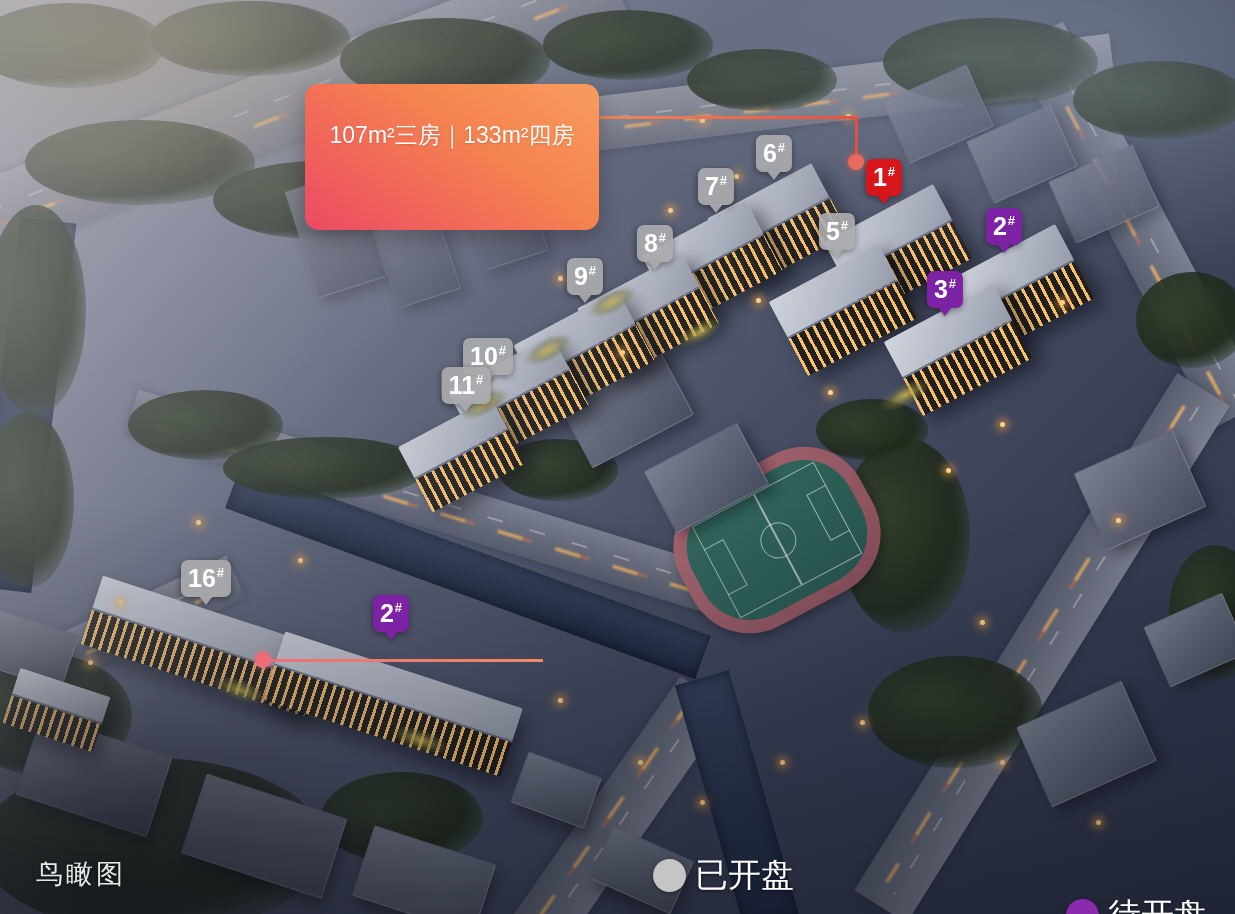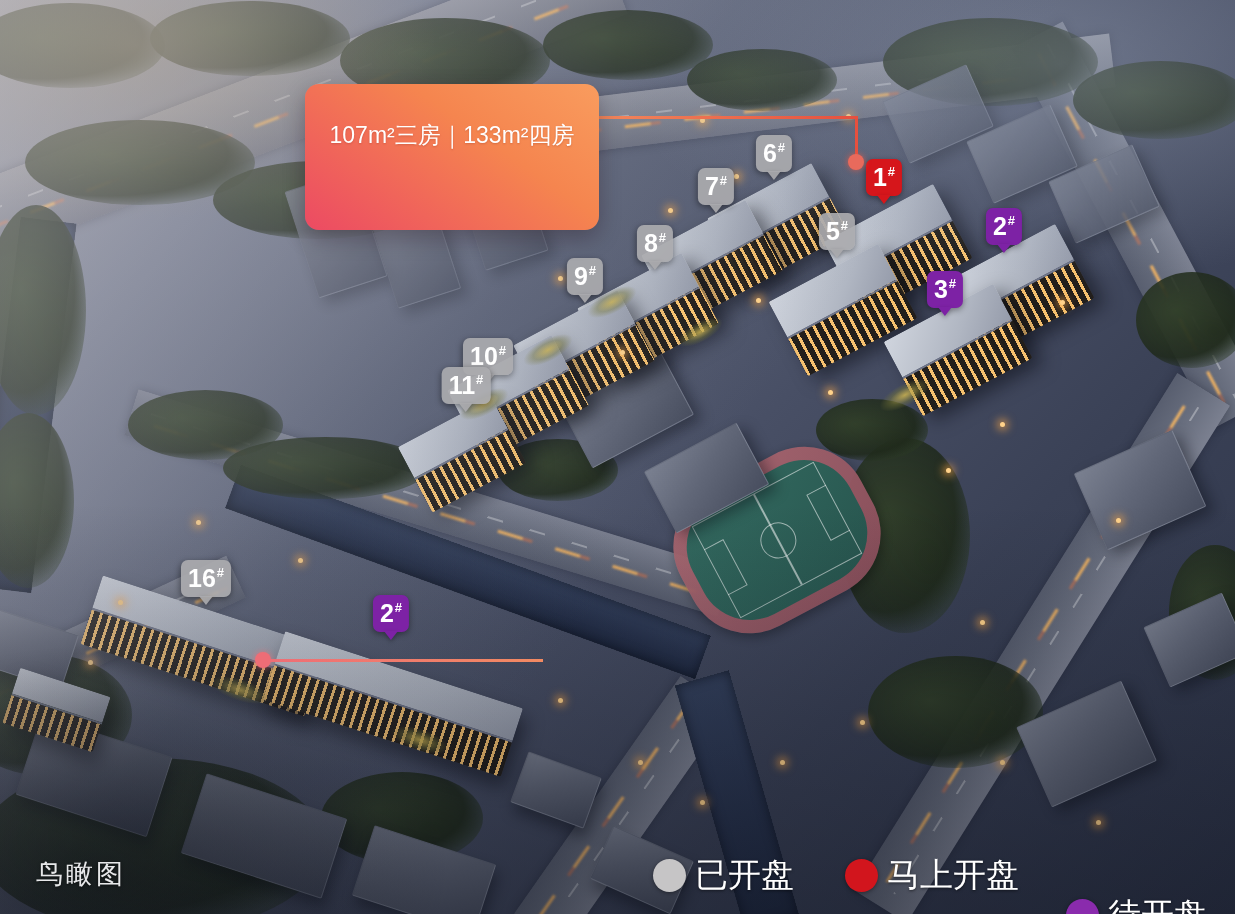"马上开盘" div.legend-item { html: <div> <span></span> <span>马上开盘</span> </div> -> none }
